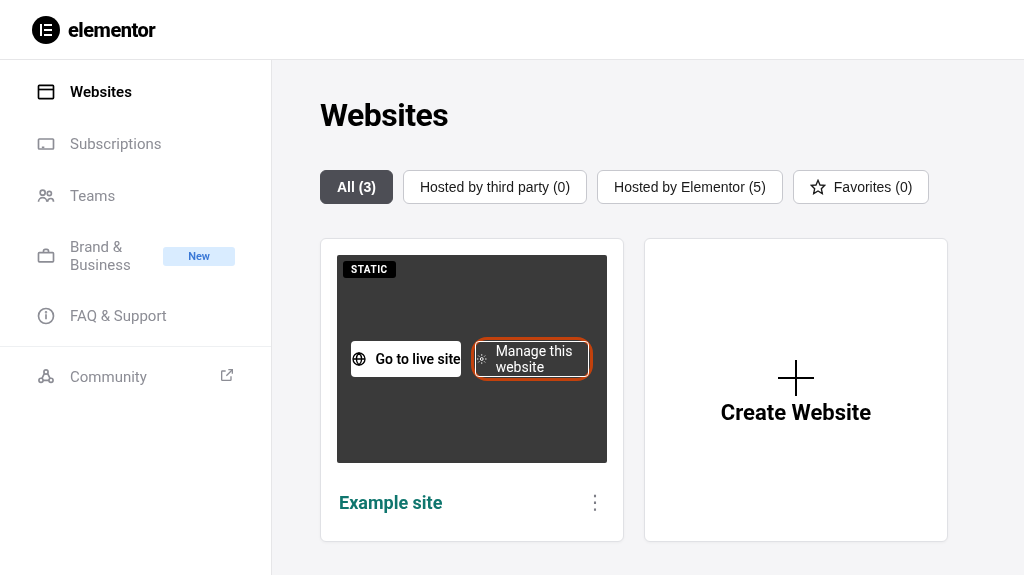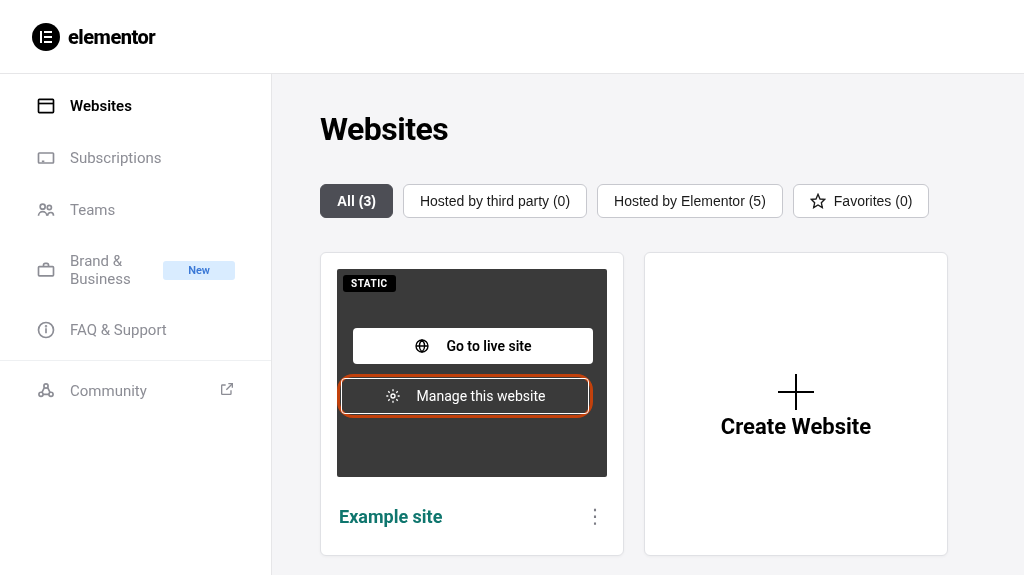"elementor" .header { height: 74px -> 60px }
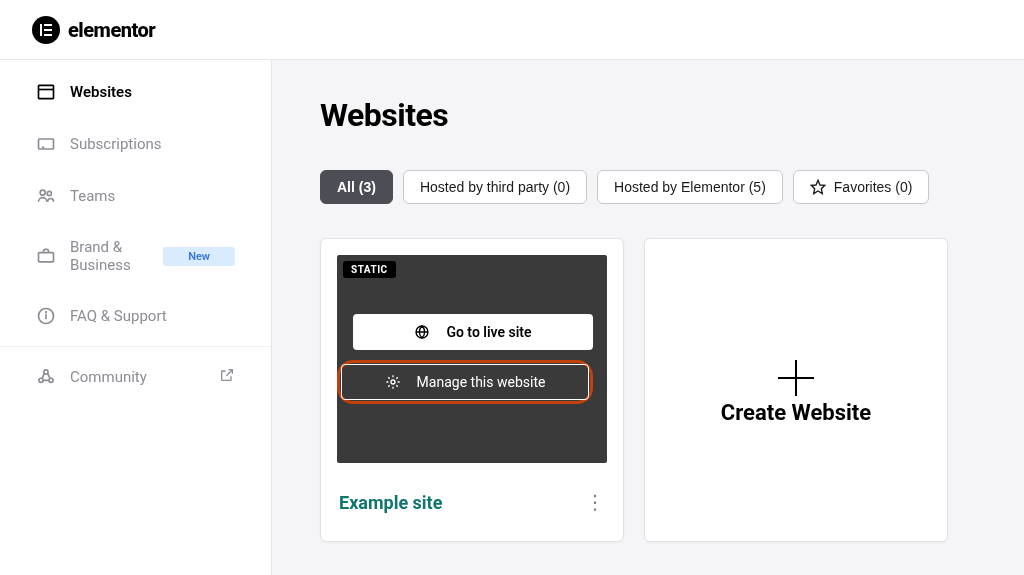"STATIC" .card-preview { align-items: flex-end -> center; flex-direction: column -> row }
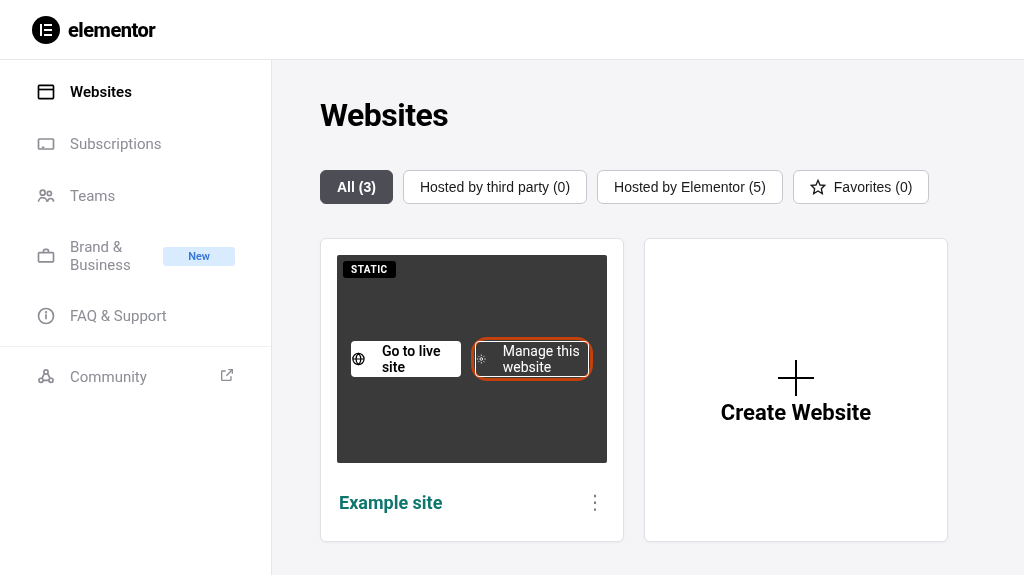"Go to live site" .act-btn { gap: 16px -> 8px }
